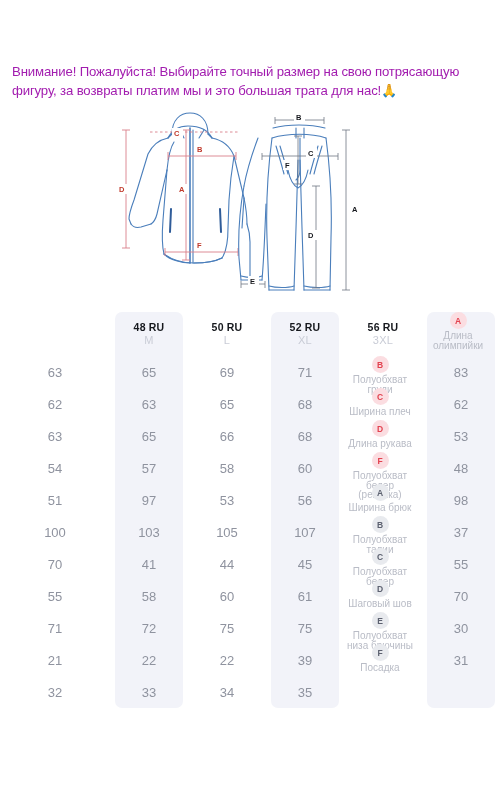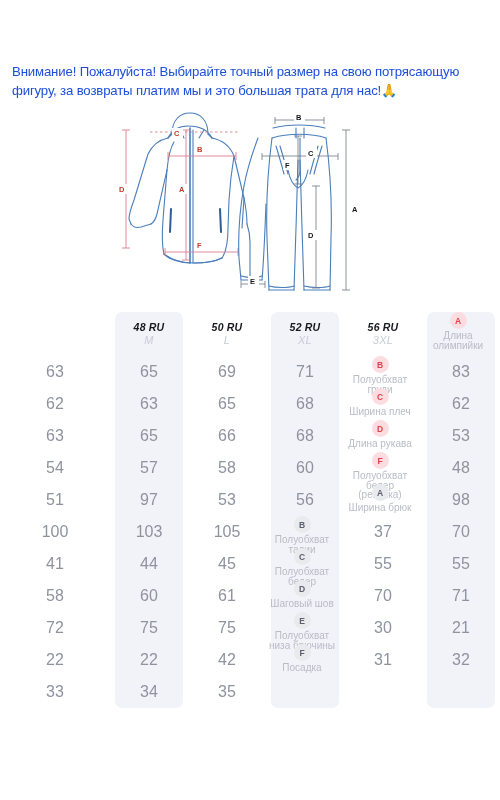"Внимание! Пожалуйста! Выбирайте точный" .notice { color: #1d4ed8 -> #a21caf }
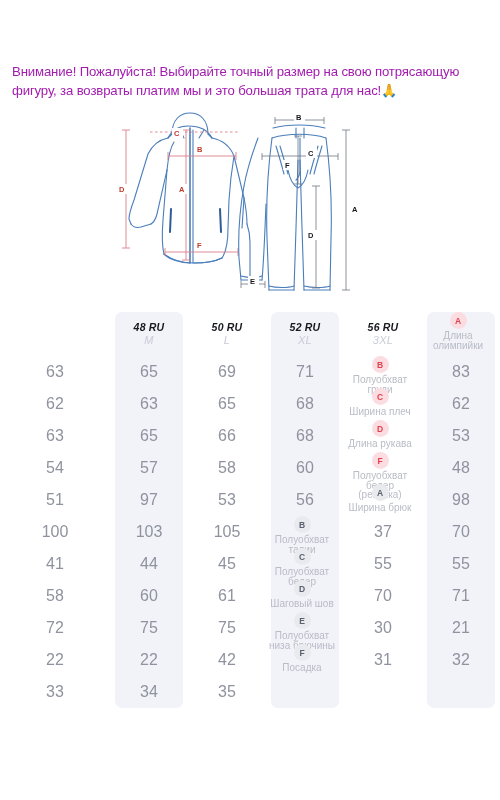"48 RU" .hcell { font-style: italic -> none }
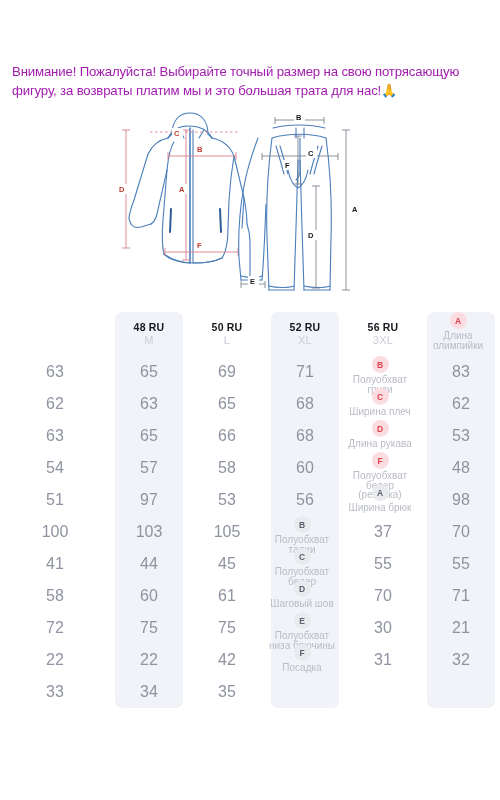"63" .vcell { font-size: 16px -> 13px }
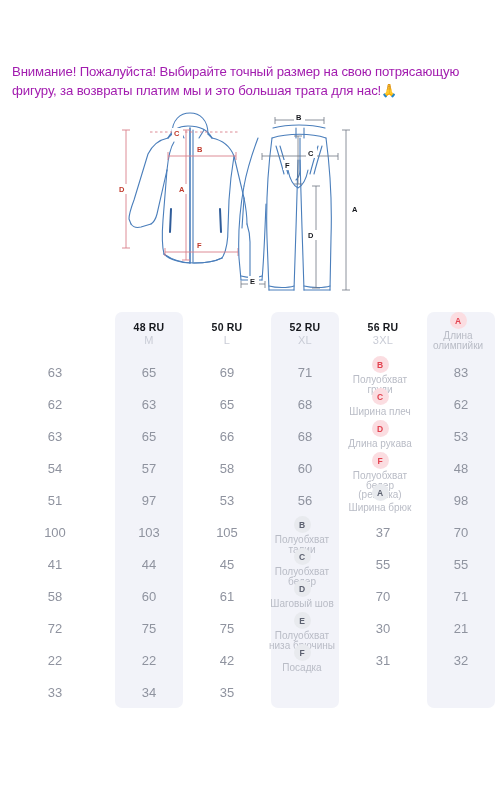"107" div.vcell { html: none -> <div>107</div> }
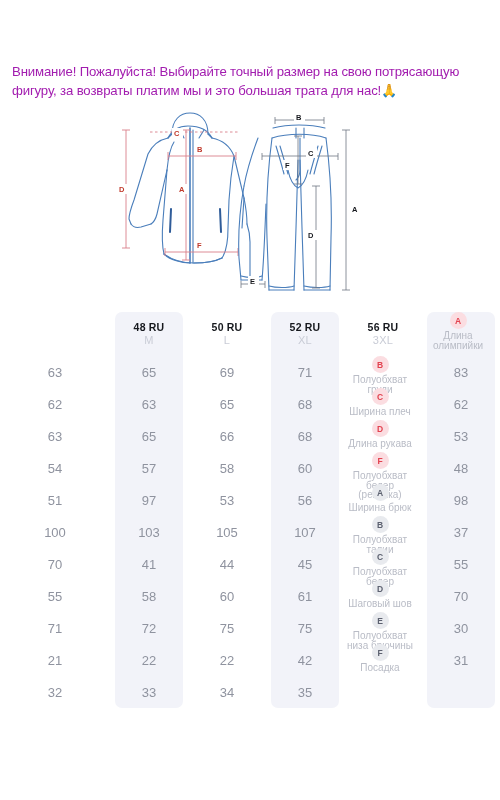"42" div.vcell { text: 42 -> 39 }
